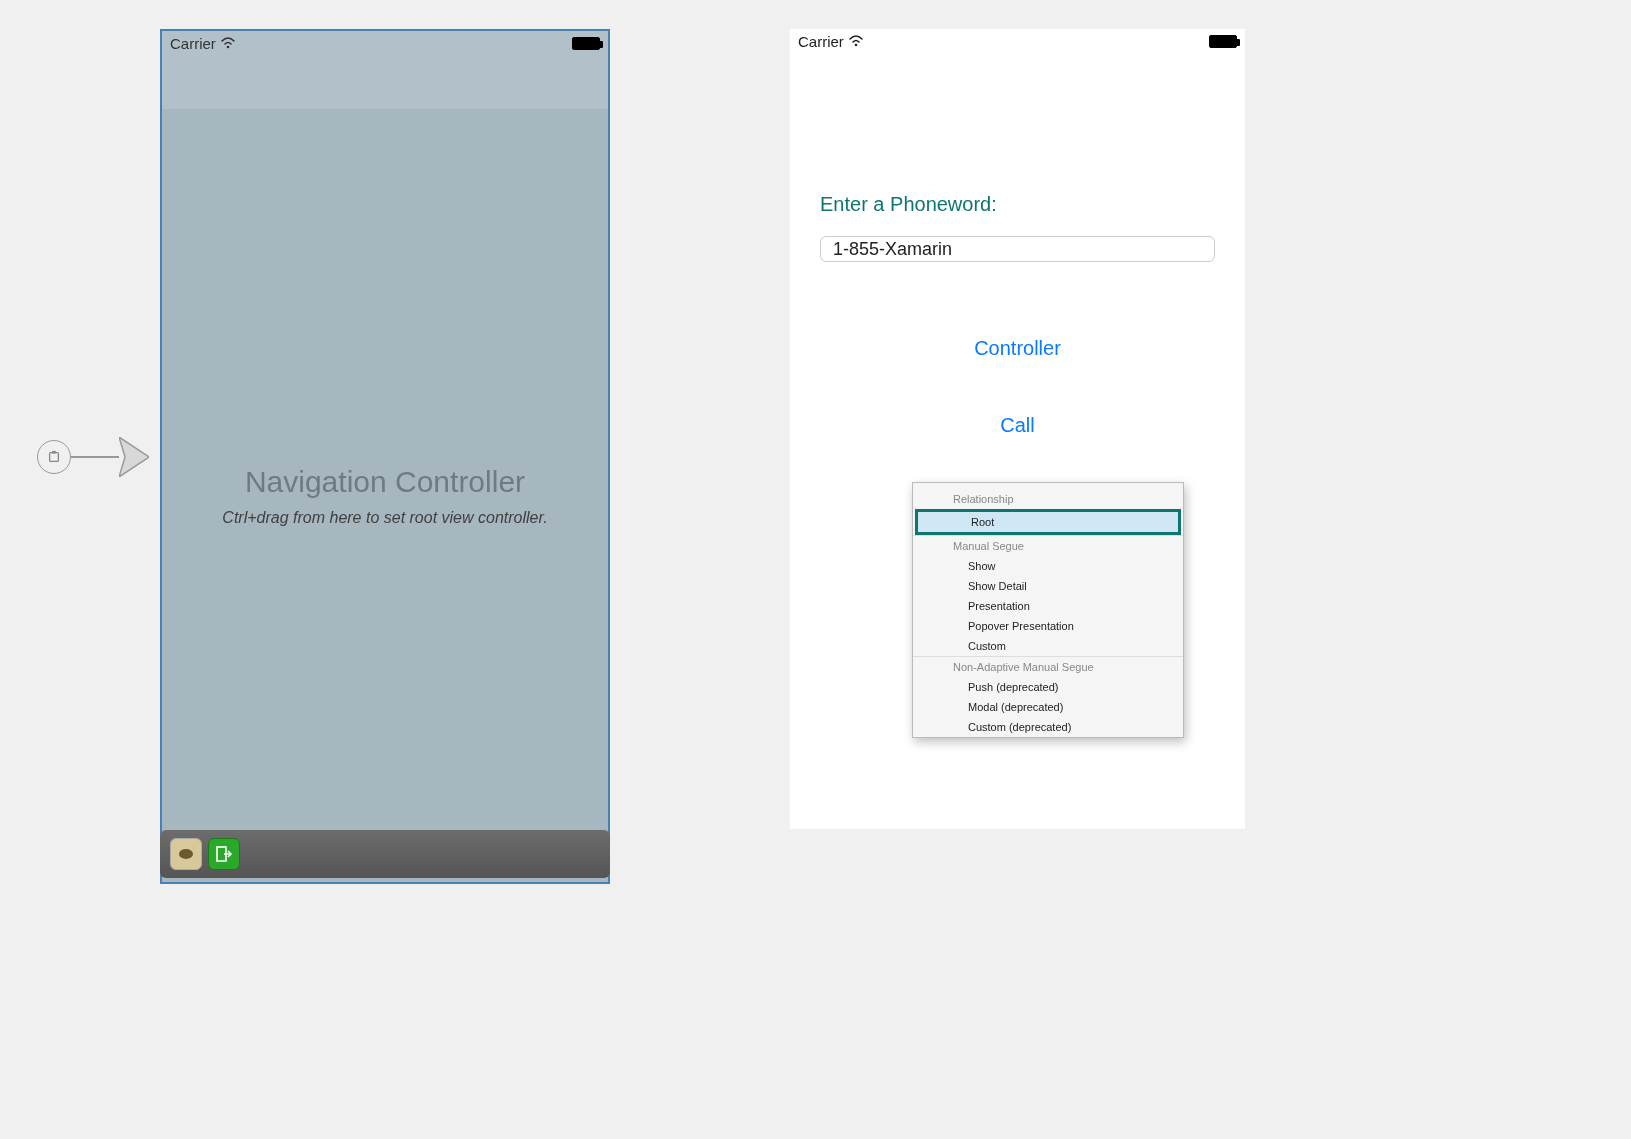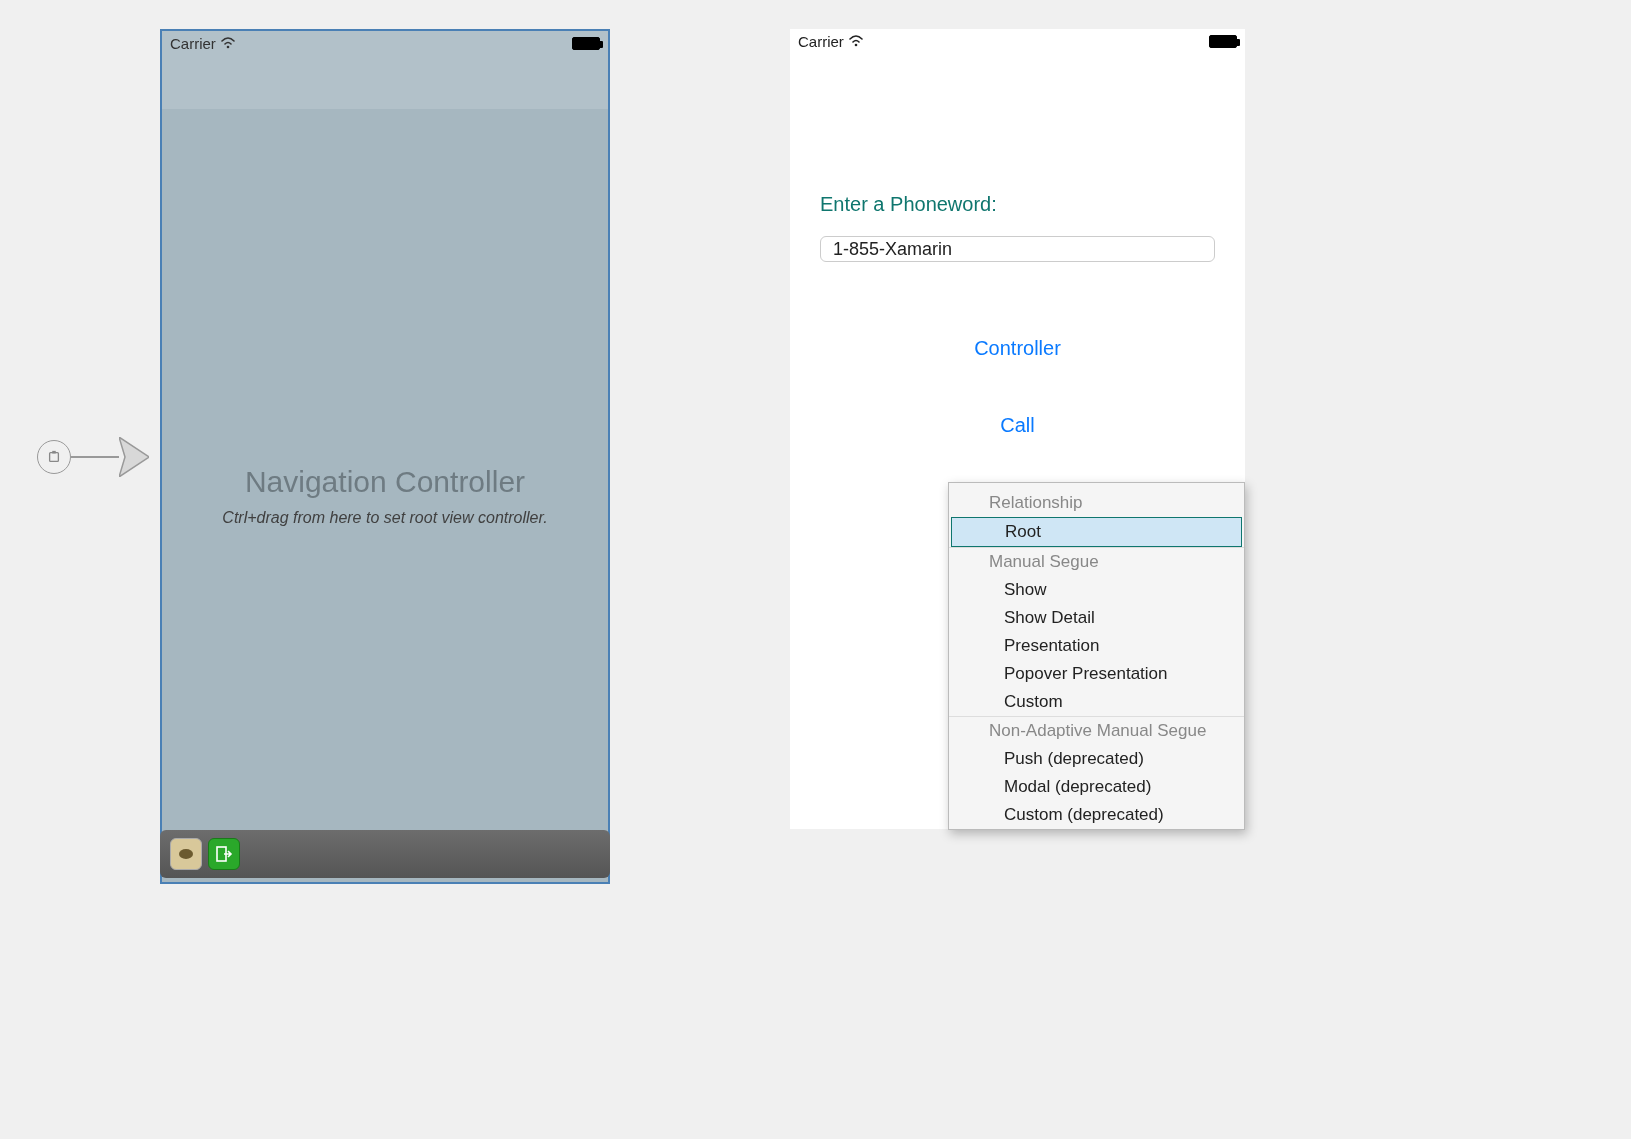"Relationship" .segue-popup { font-size: 17px -> 11px; margin-left: 36px -> none; width: 297px -> 272px }
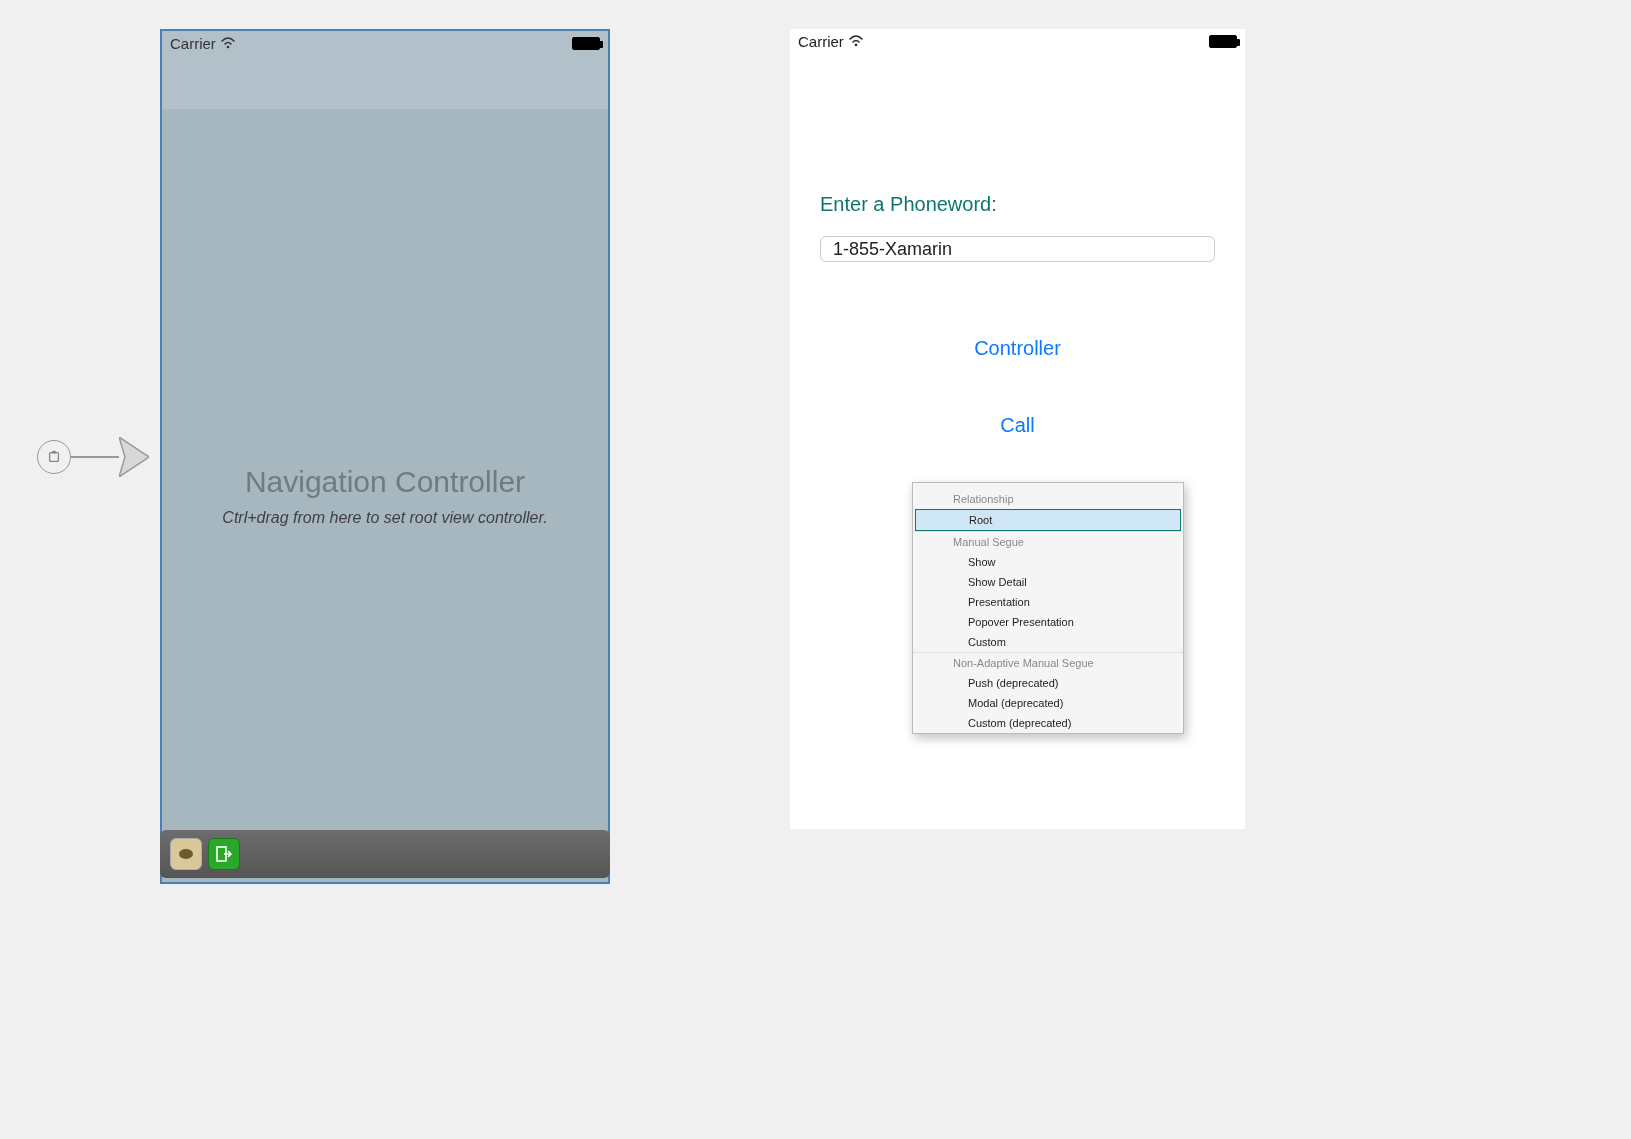"Root" .segue-popup .item.selected { border: 1px solid #0f766e -> 3px solid #0f766e }
